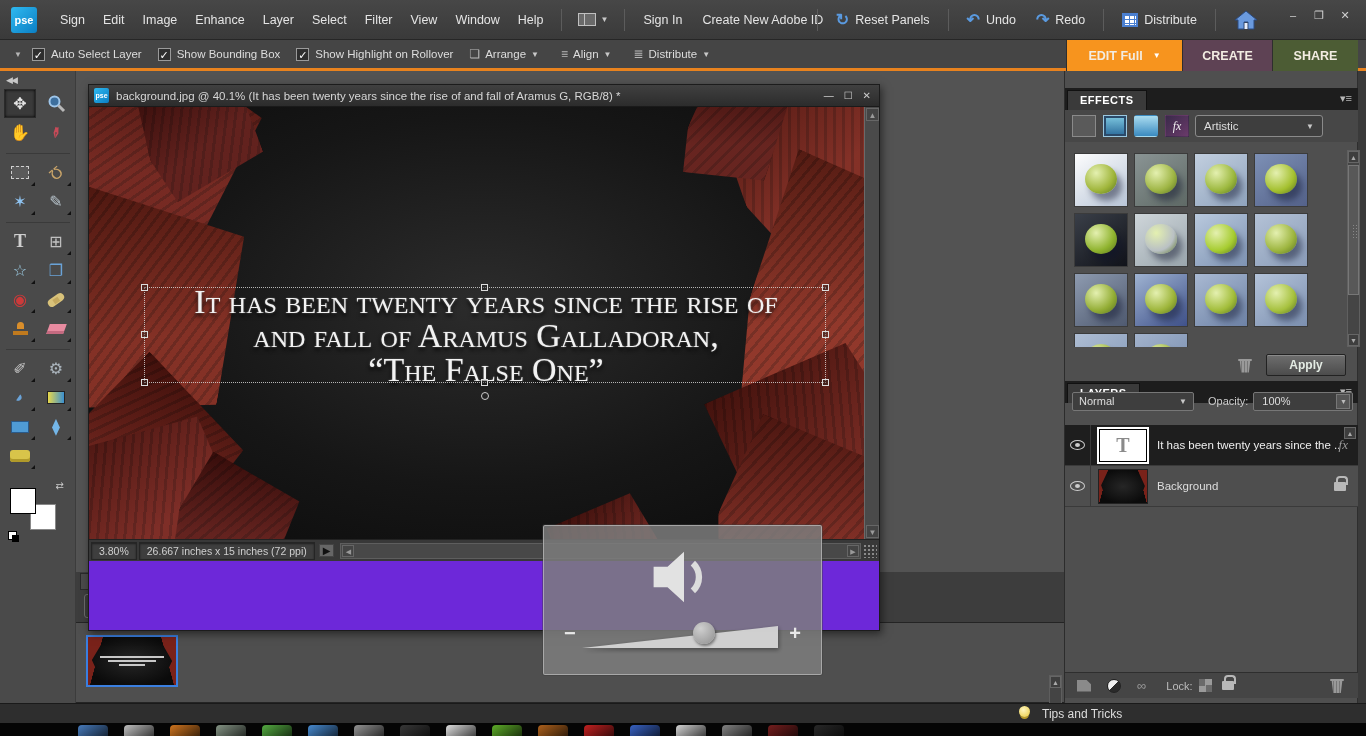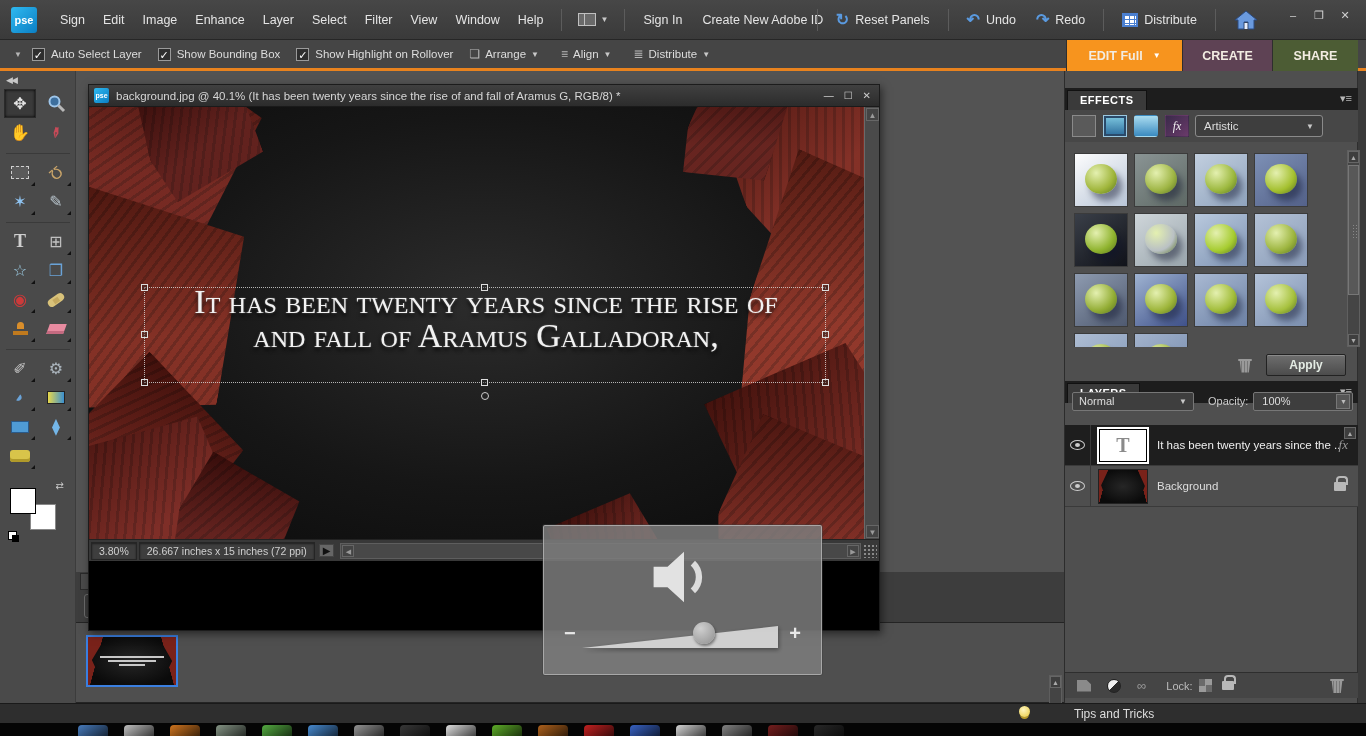"background.jpg @ 40.1% (It has" .doc-window { background: #000000 -> #6d28d9 }
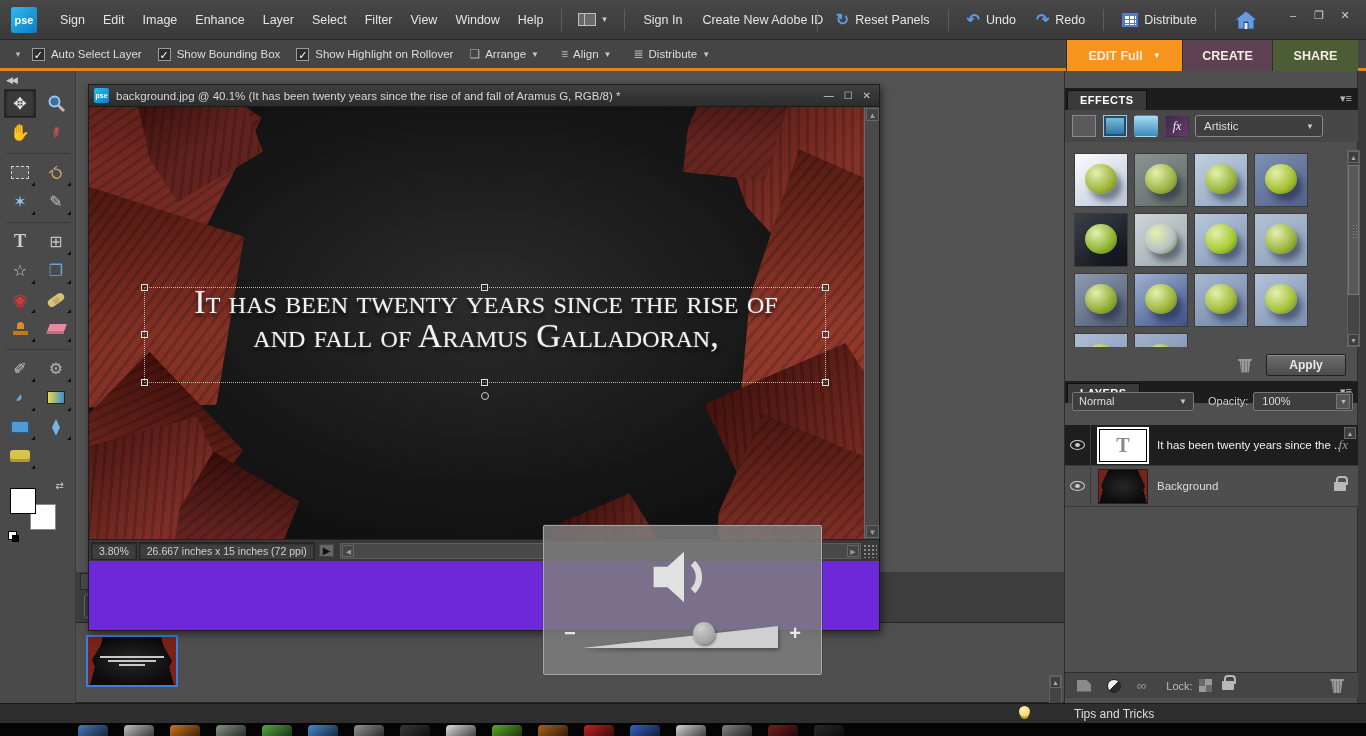"“The False One”" div { html: none -> <div>“The False One”</div> }
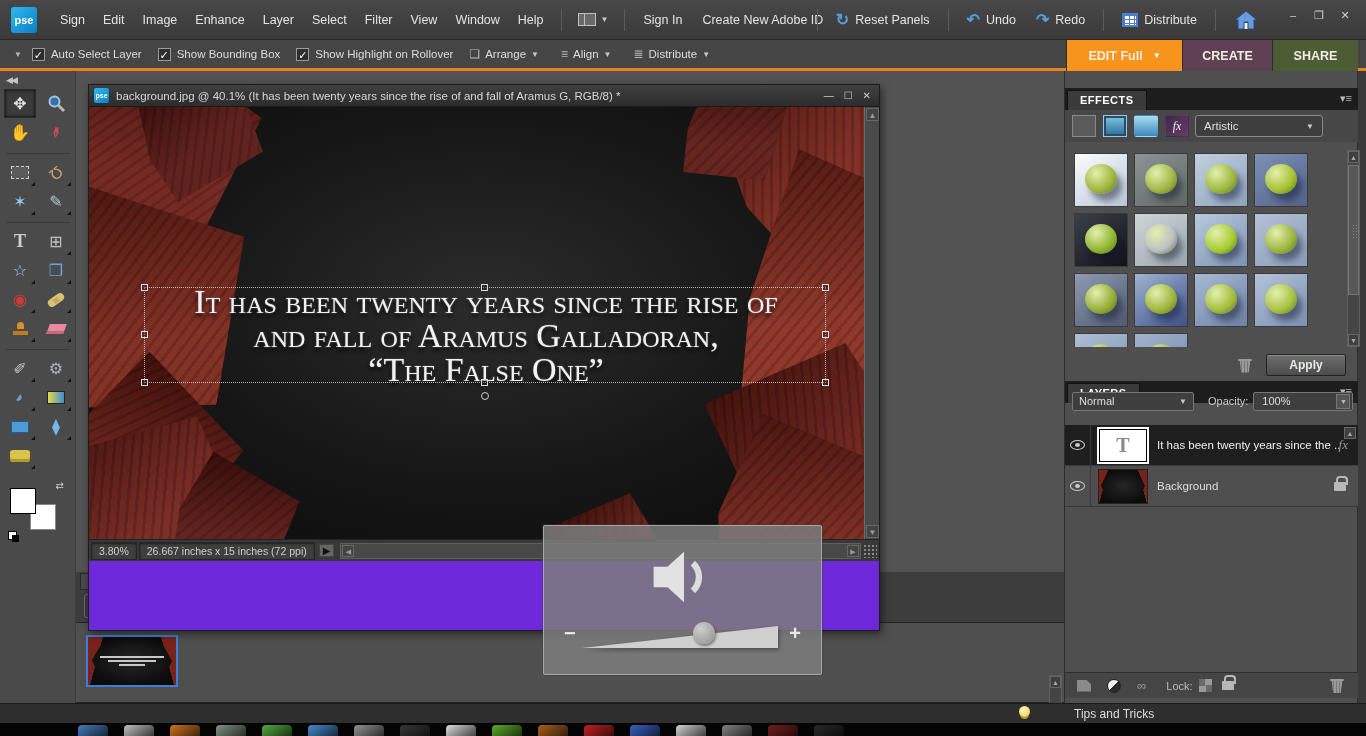"Tips and Tricks" .tips-text { left: 1074px -> 1042px }
